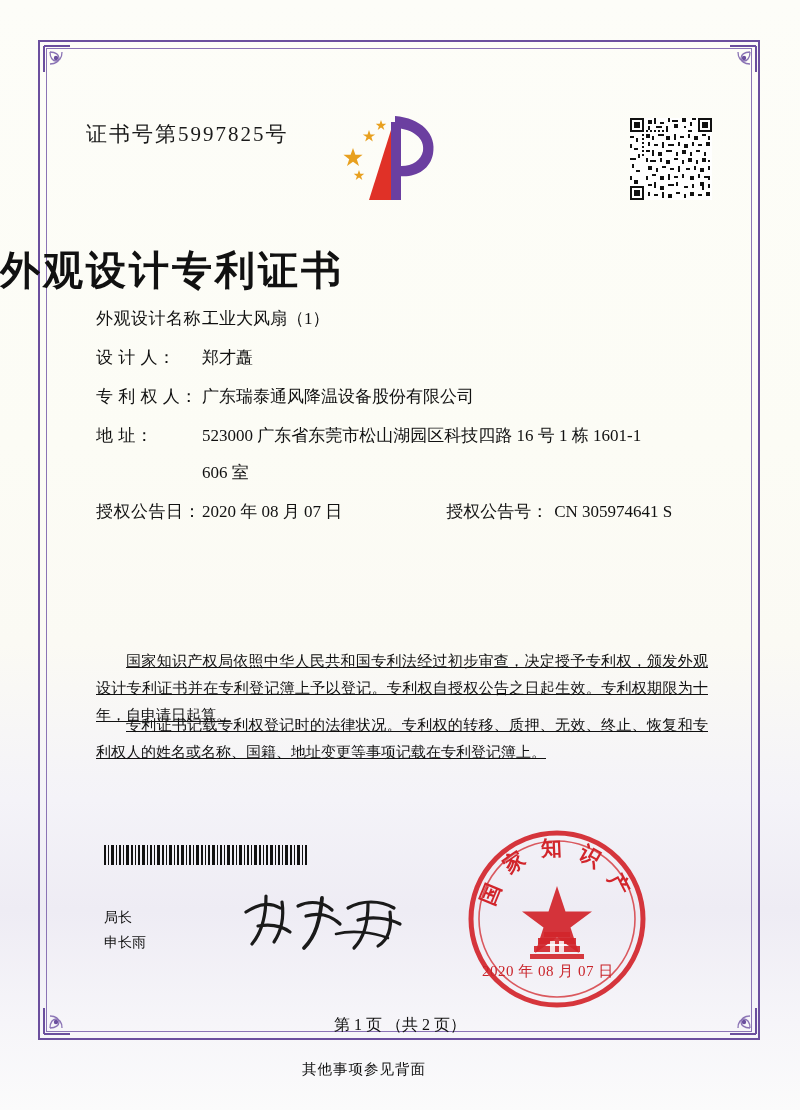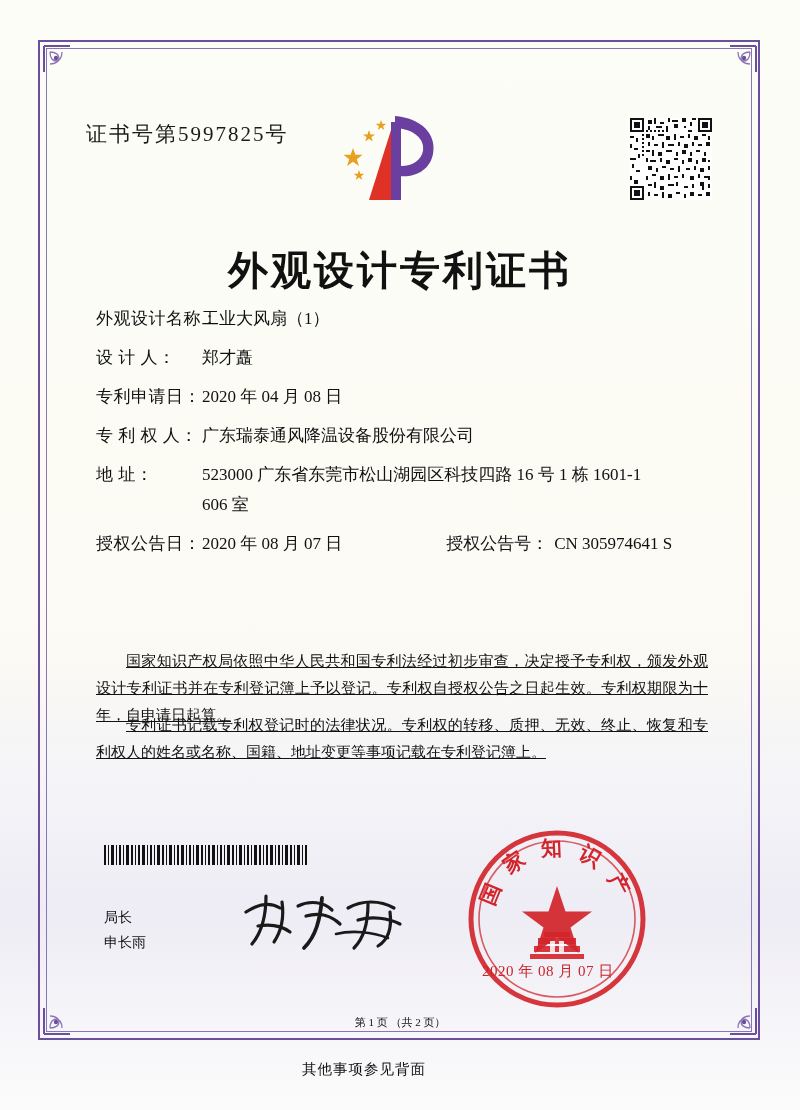"外观设计专利证书" .title { text-align: center -> none }
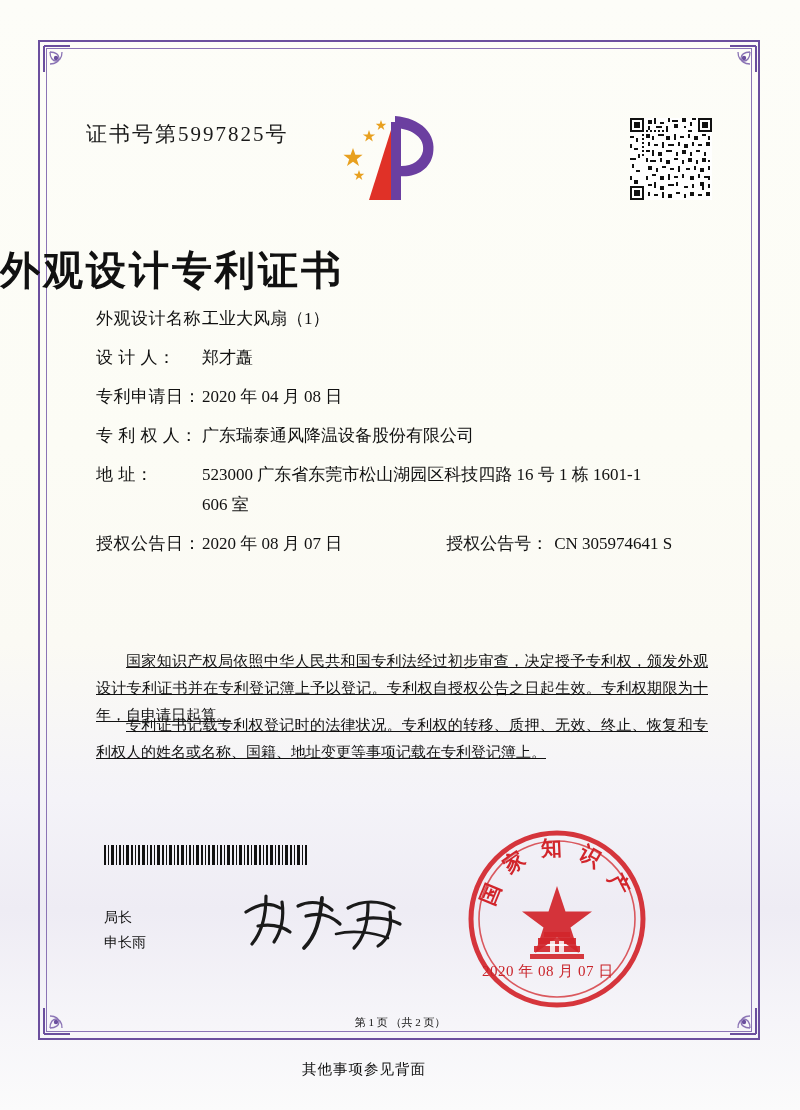"专利申请日：" div.row { html: <div> <span>专利申请日：</span> <span>2020 年 04 月 08 日</span> </div> -> none }
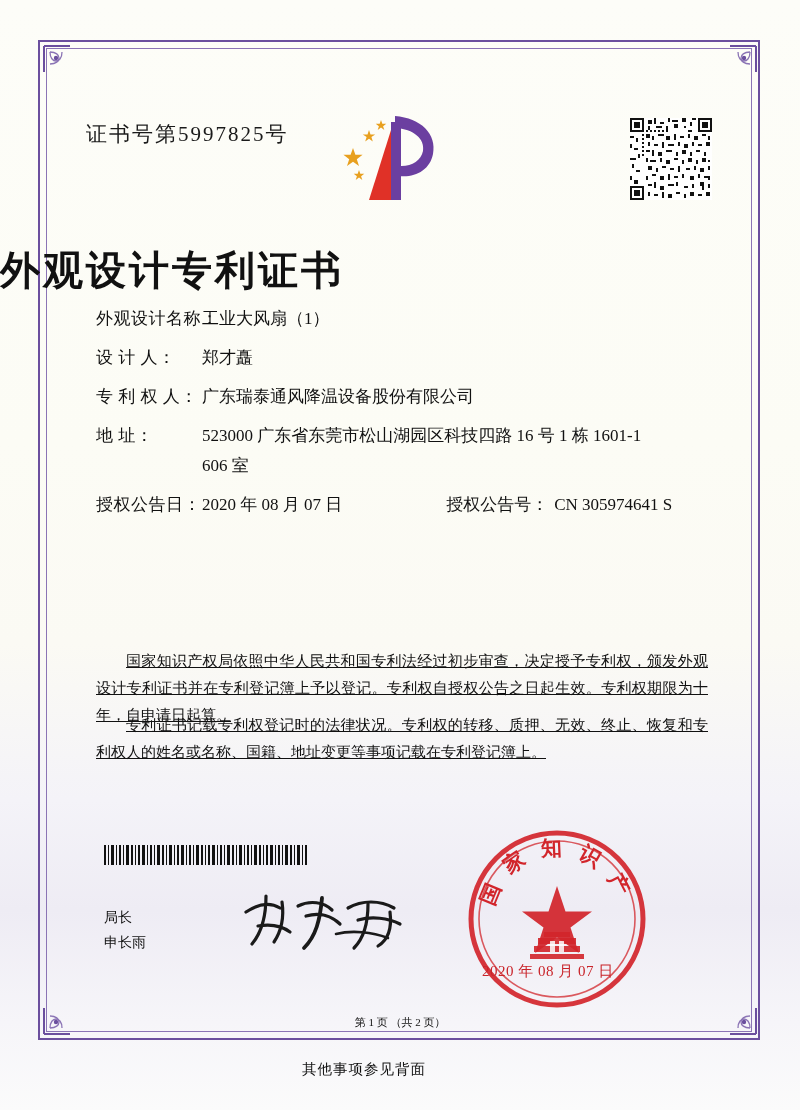"地 址：" div.row { margin-bottom: 13px -> 20px }
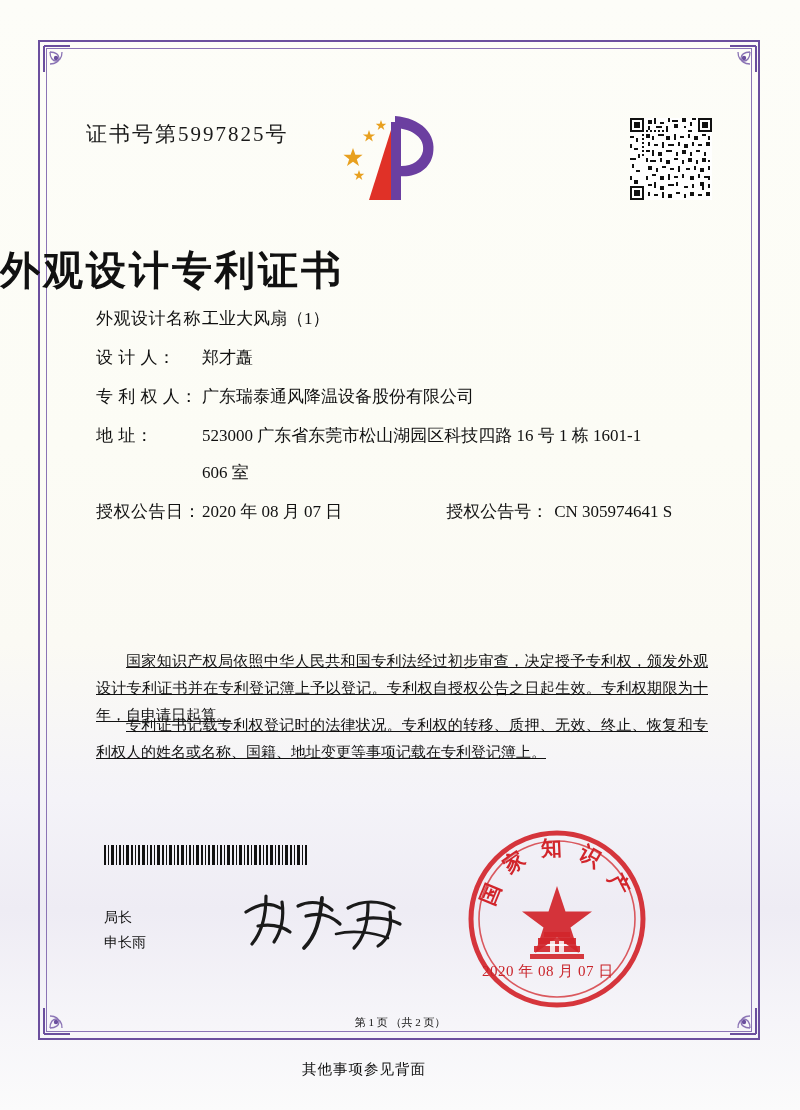"第 1 页 （共 2" .page-no { font-size: 11px -> 16px }
